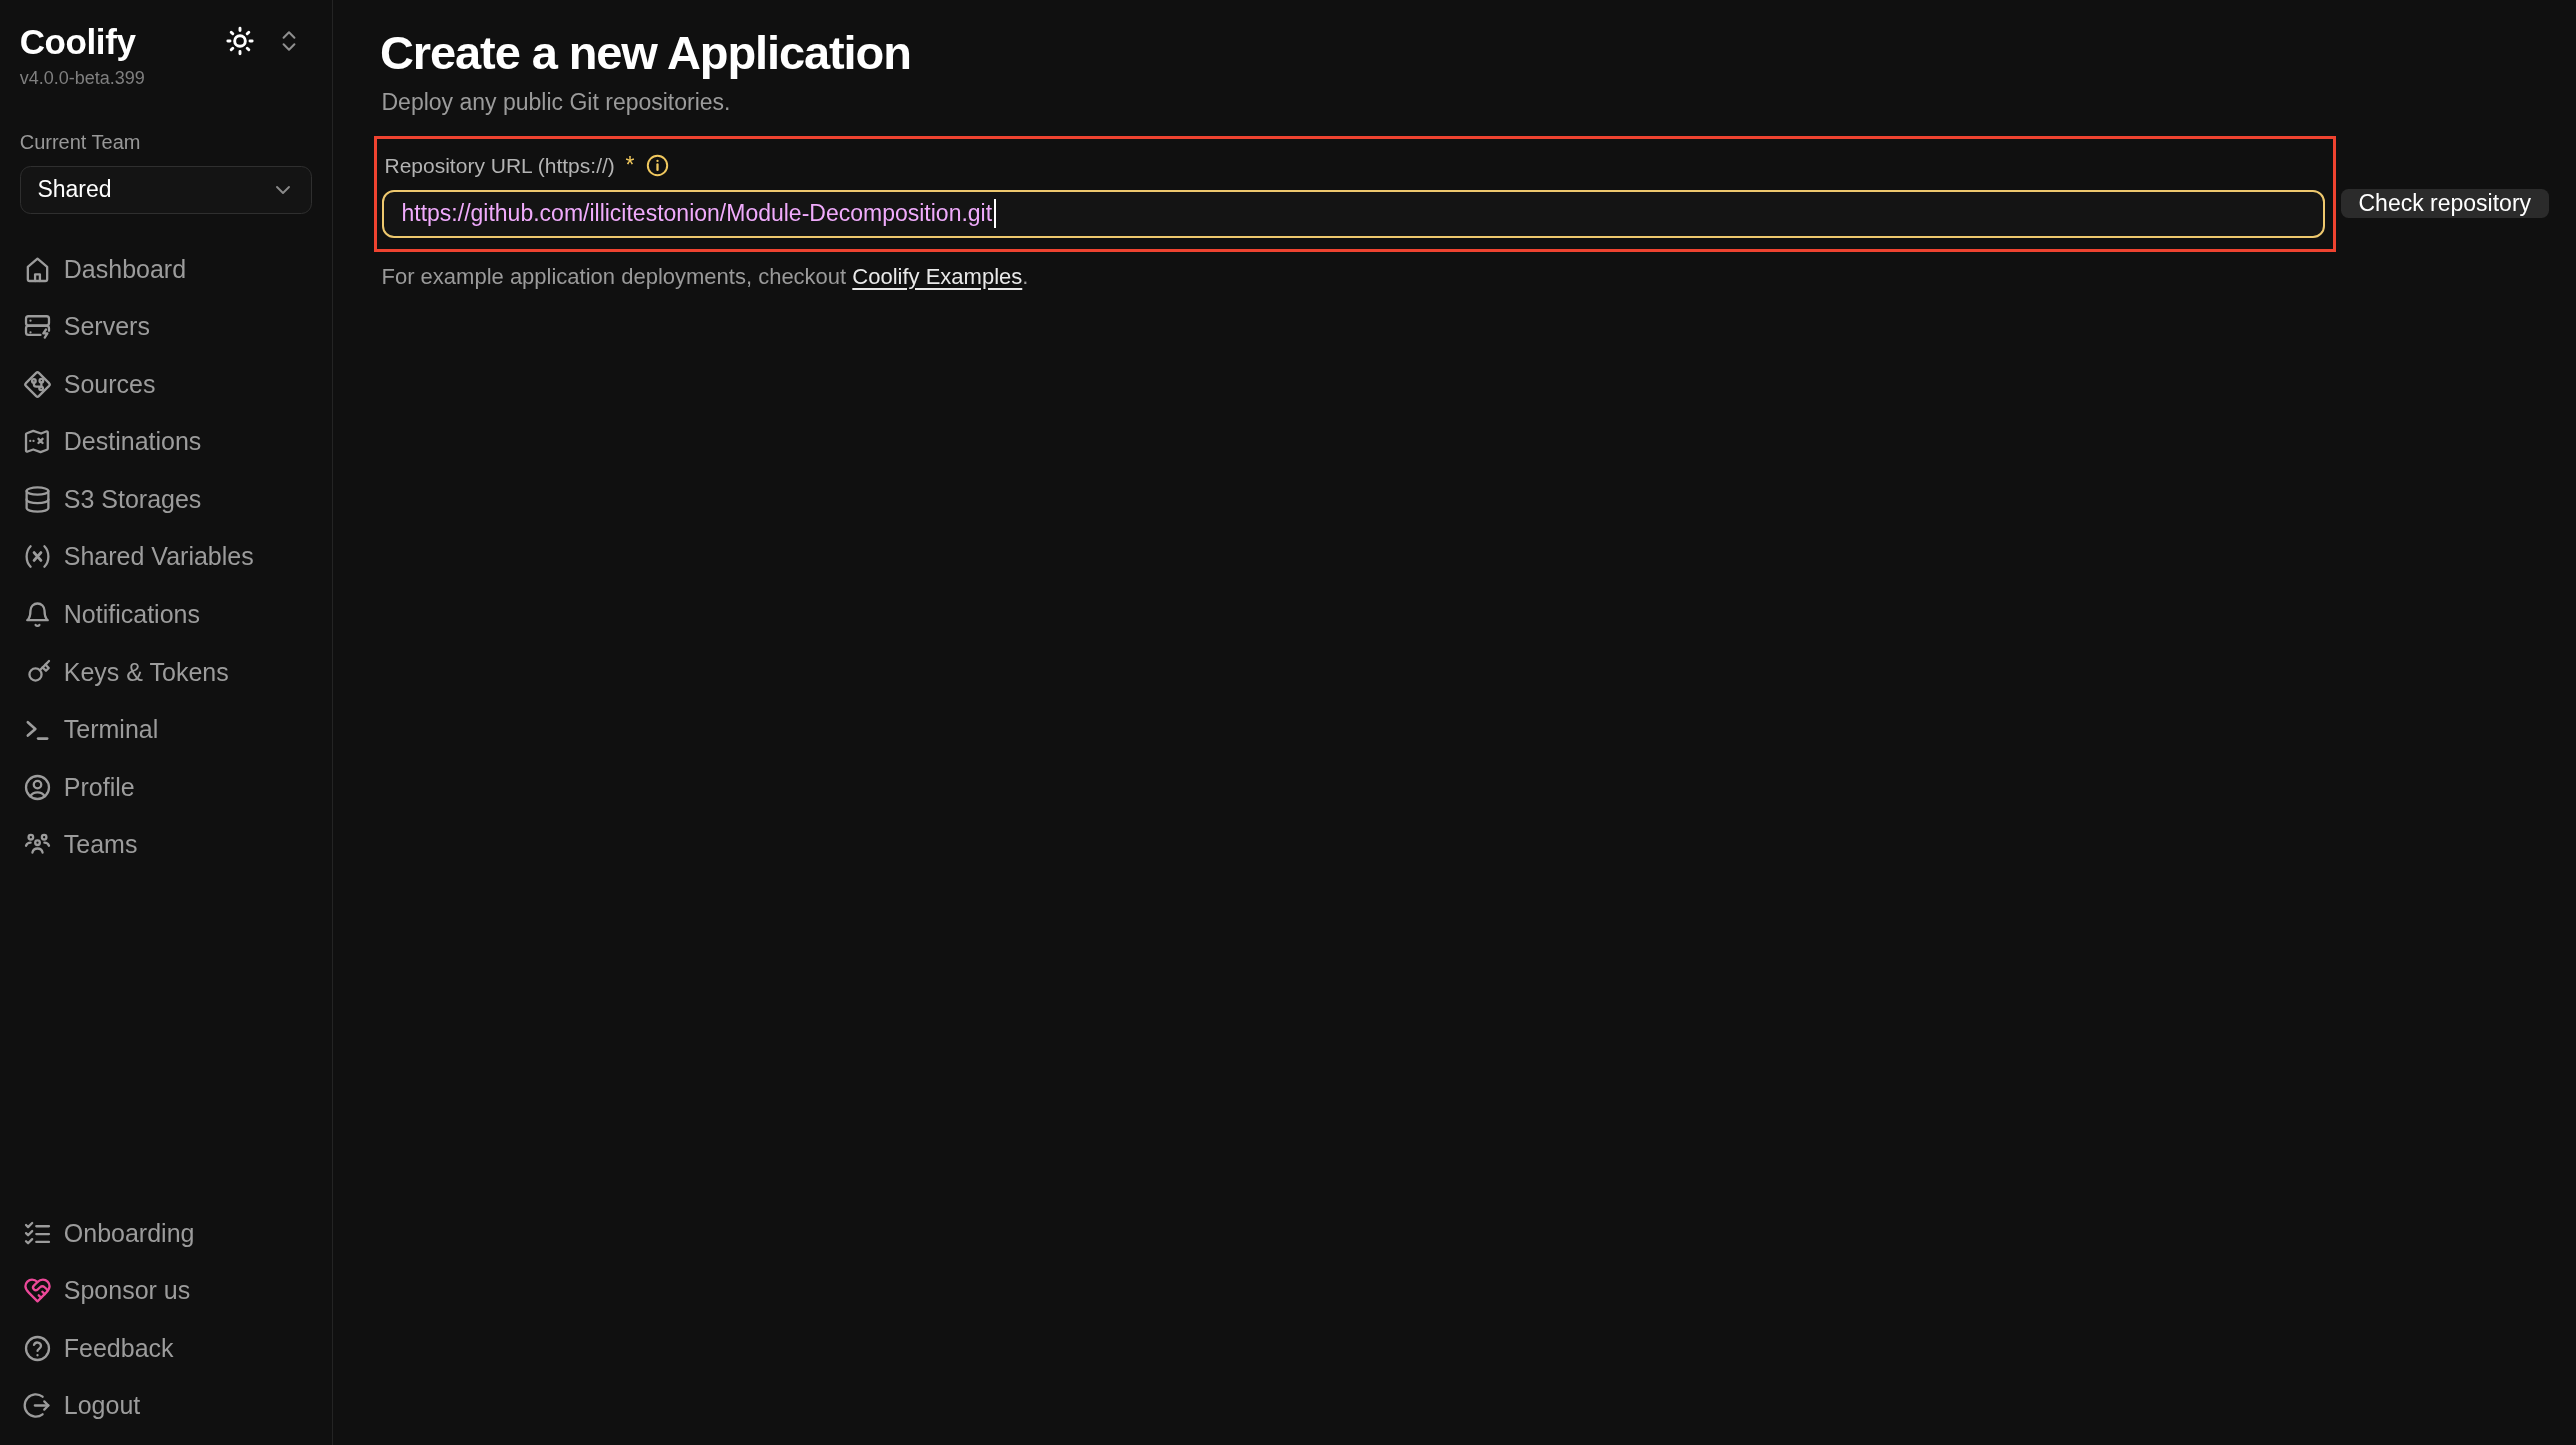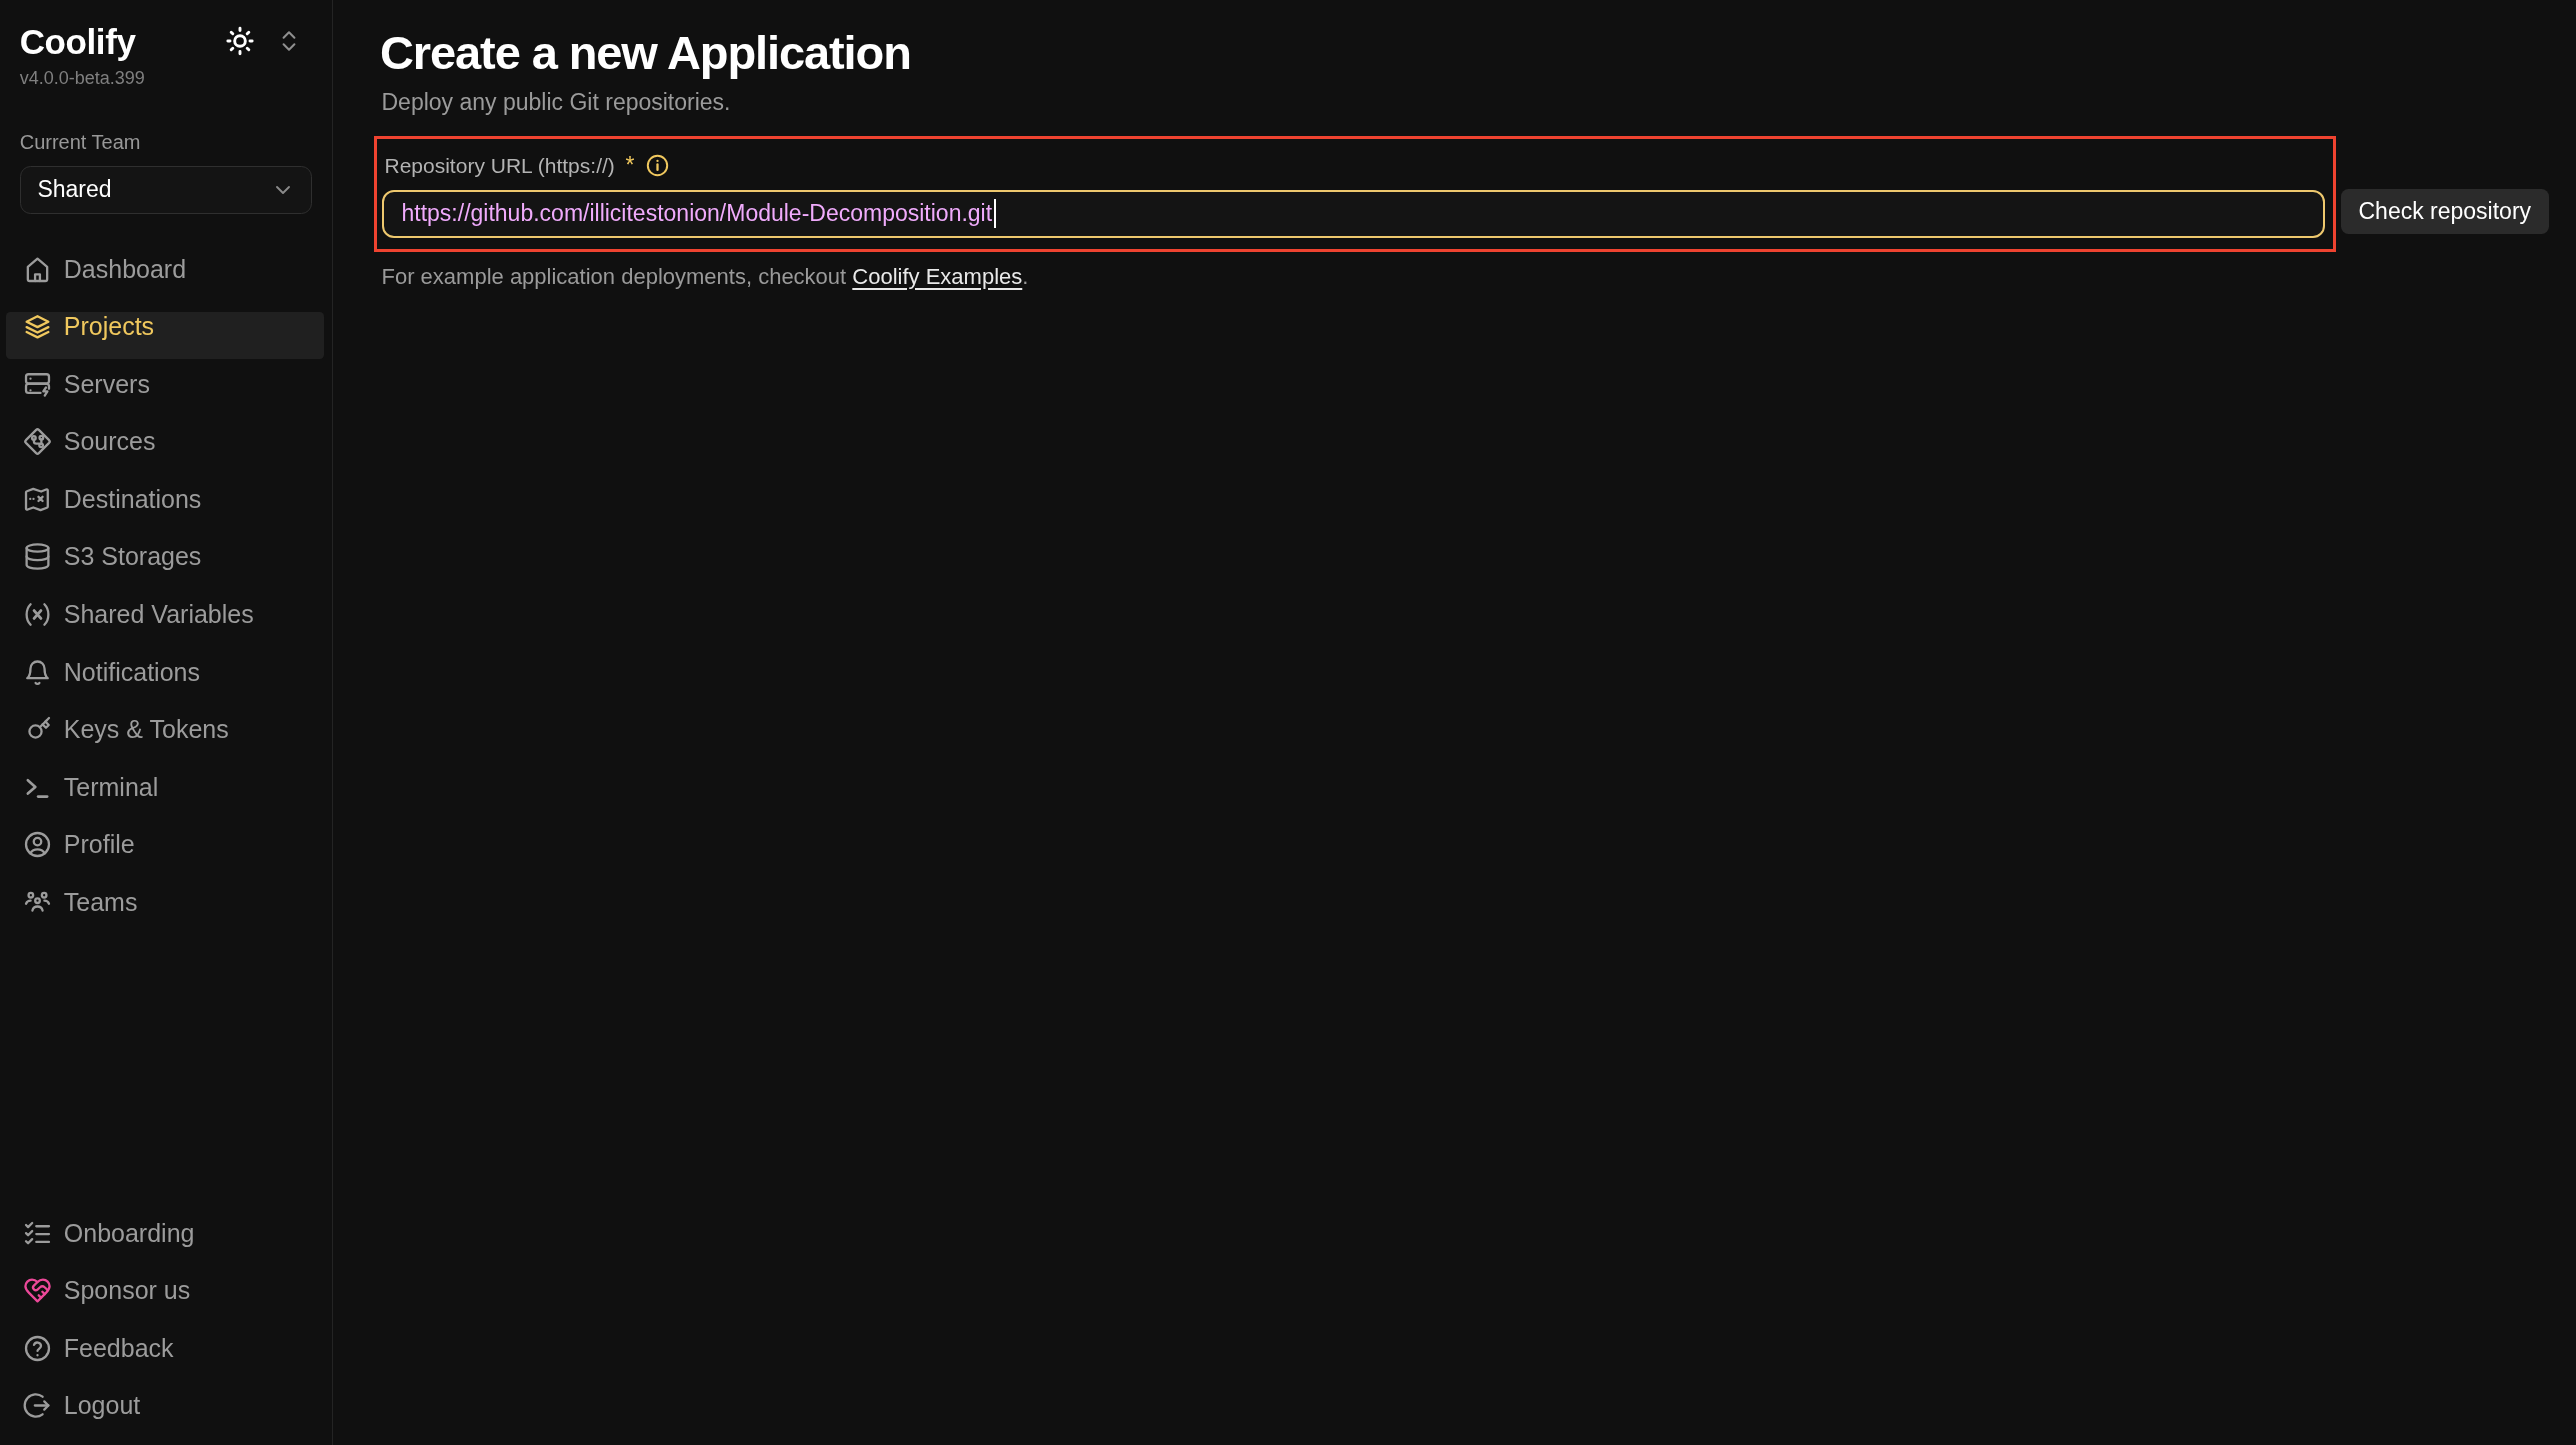"Check repository" .check-btn { height: 45px -> 29px }
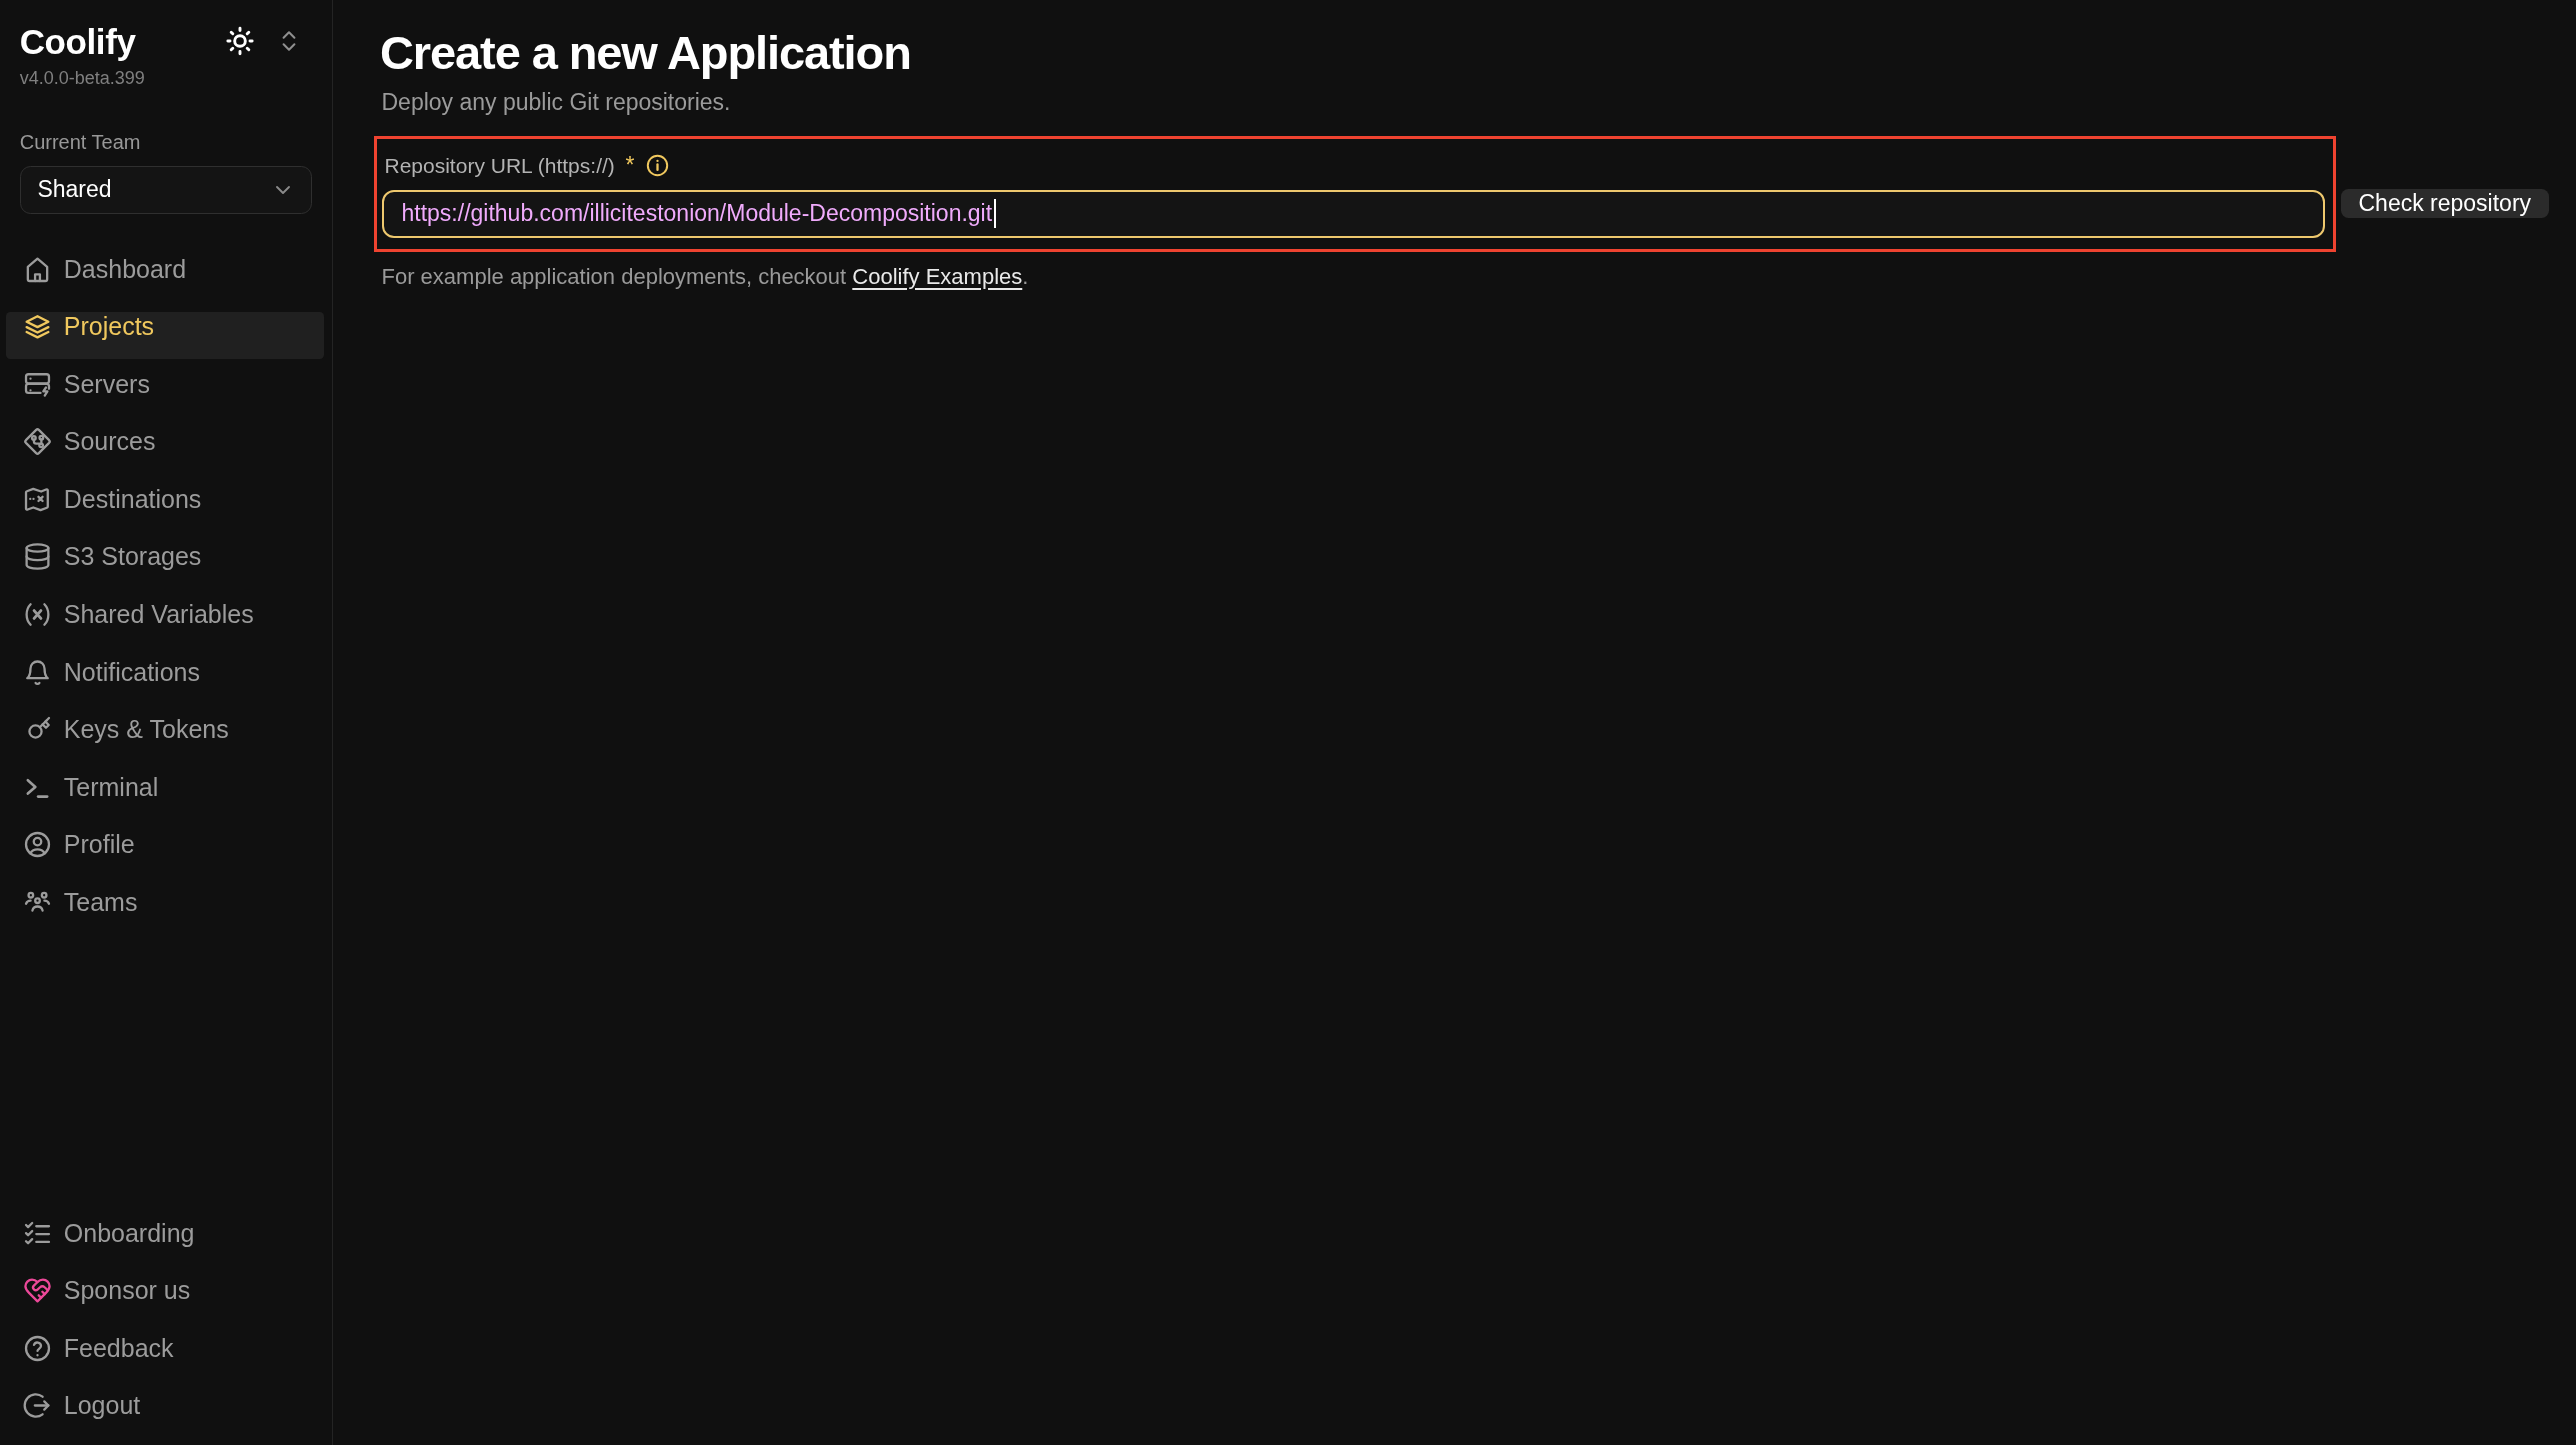"Projects" div.nav-item { html: <div> <span> <svg> <path></path> <path></path> <path></path> </svg> </span> <span>Projects</span> </div> -> none }
